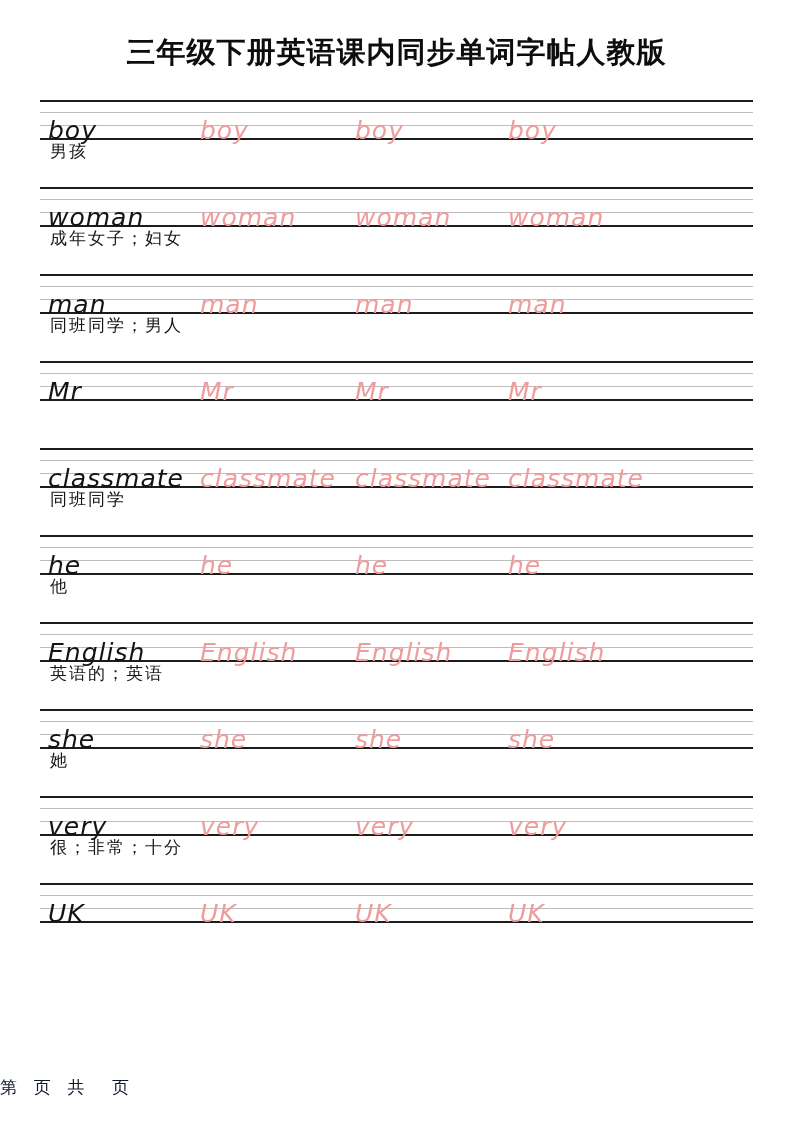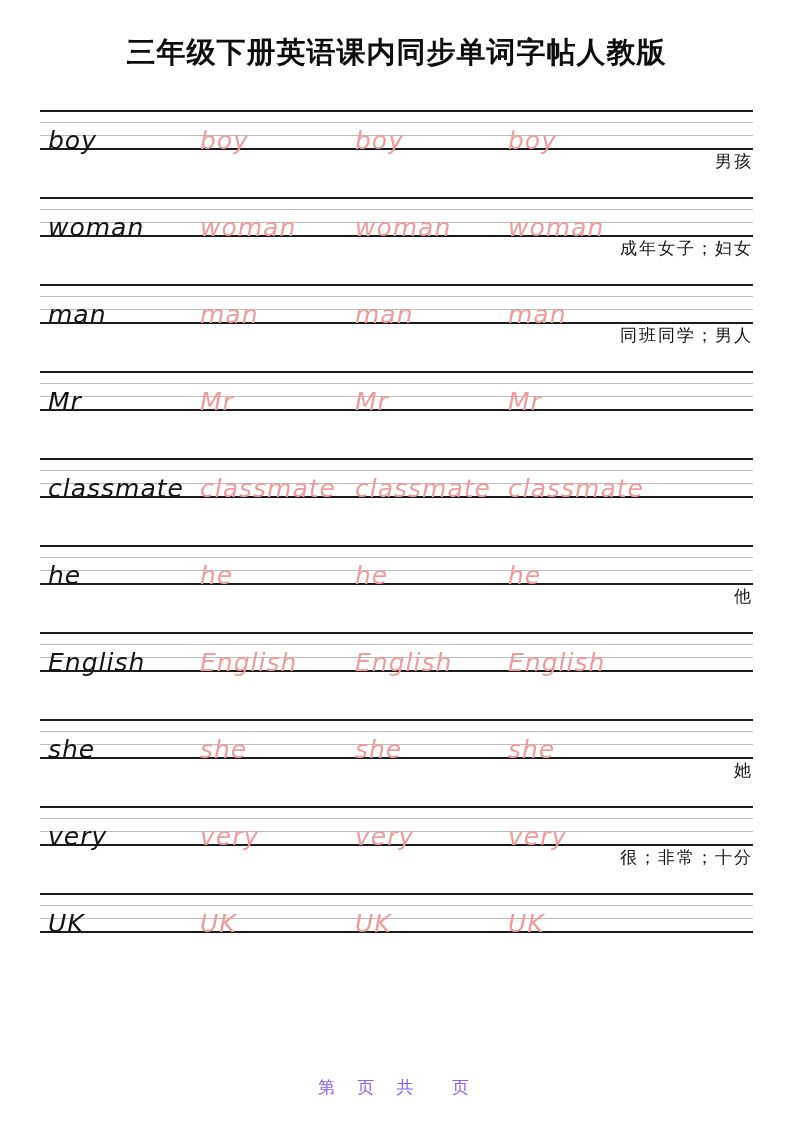"boy" .word-list { text-align: right -> none; top: 110px -> 100px }
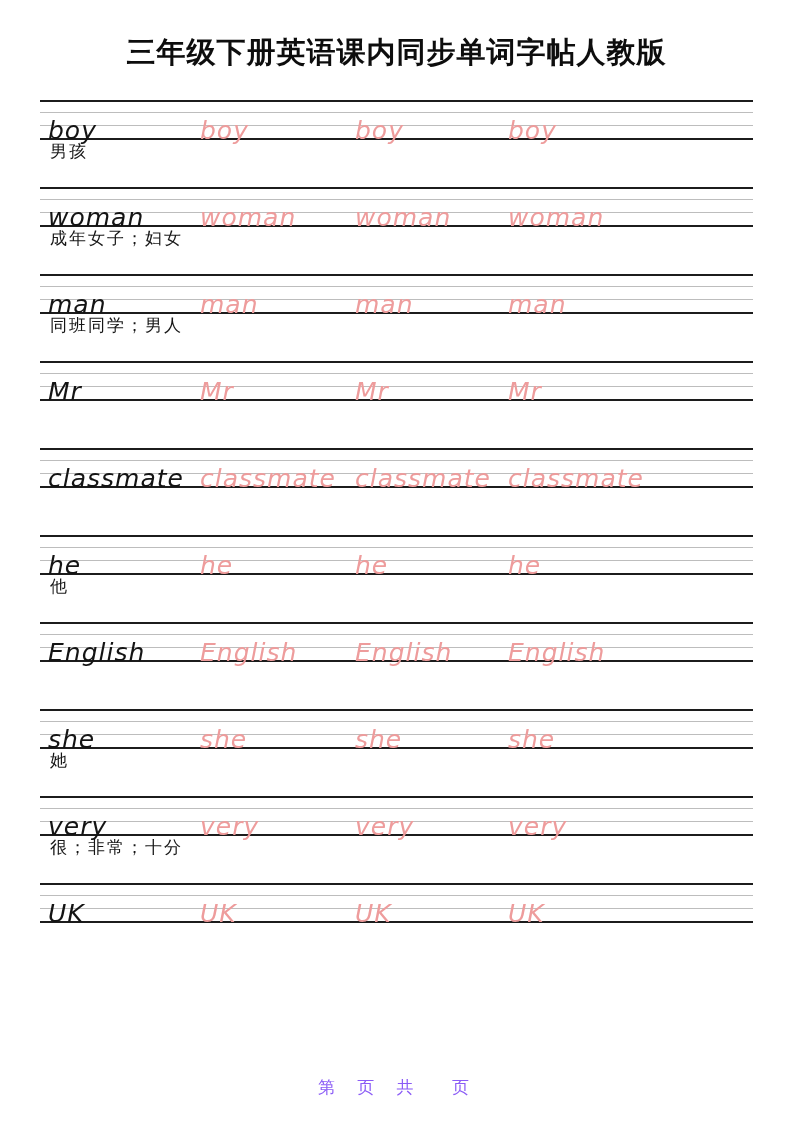"同班同学" div.meaning { html: none -> <div>同班同学</div> }
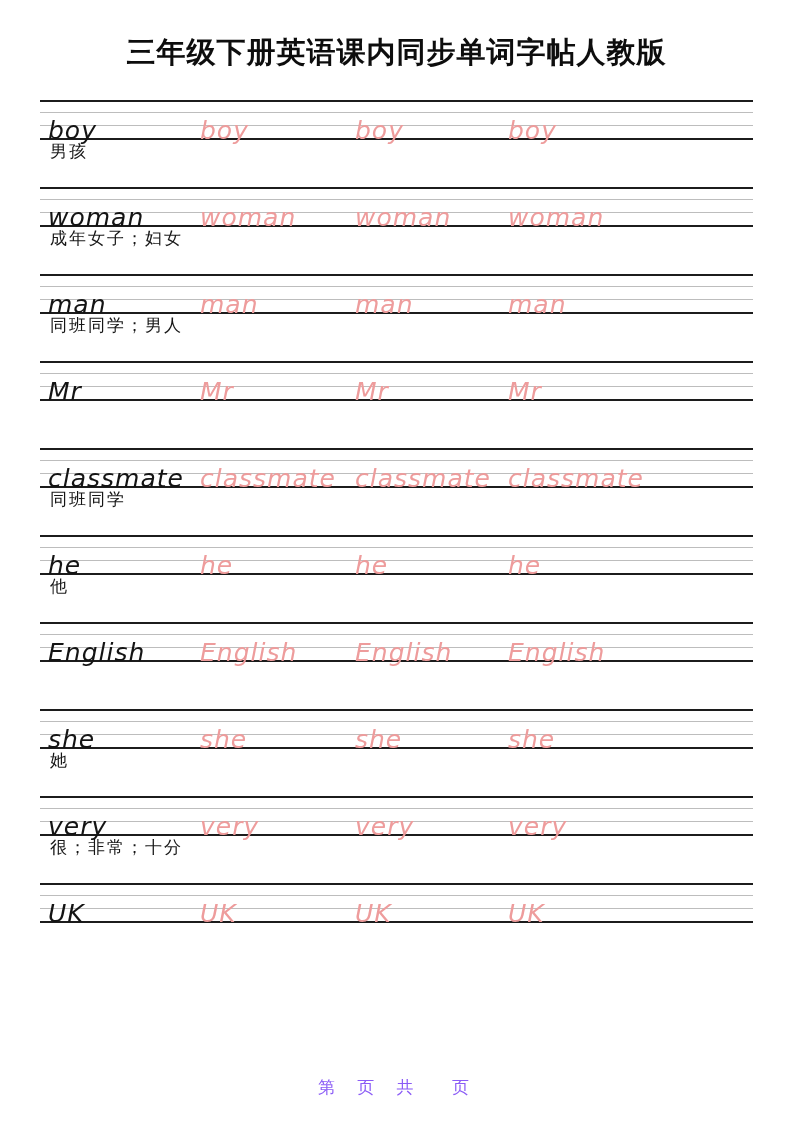"英语的；英语" div.meaning { html: none -> <div>英语的；英语</div> }
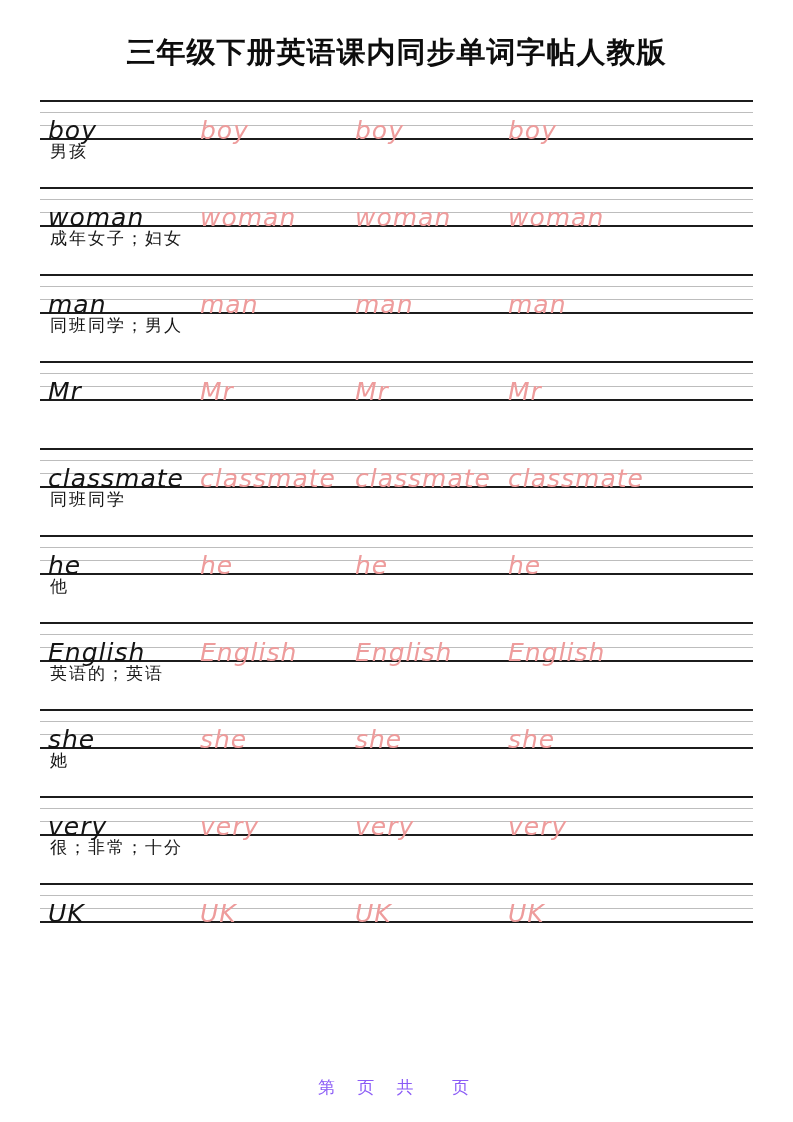"第 页 共 页" .footer { color: #8b5cf6 -> #0f172a; font-family: Liberation Mono, monospace -> Liberation Sans, sans-serif; text-align: center -> none }
